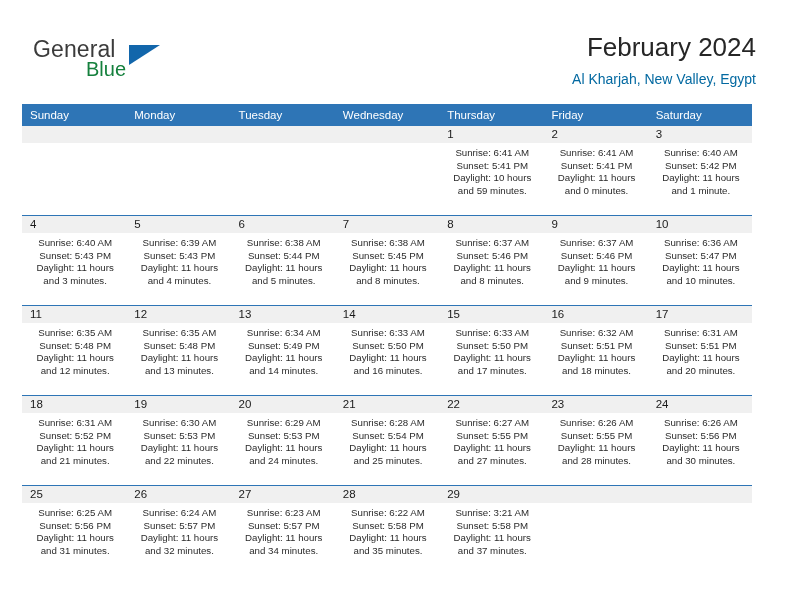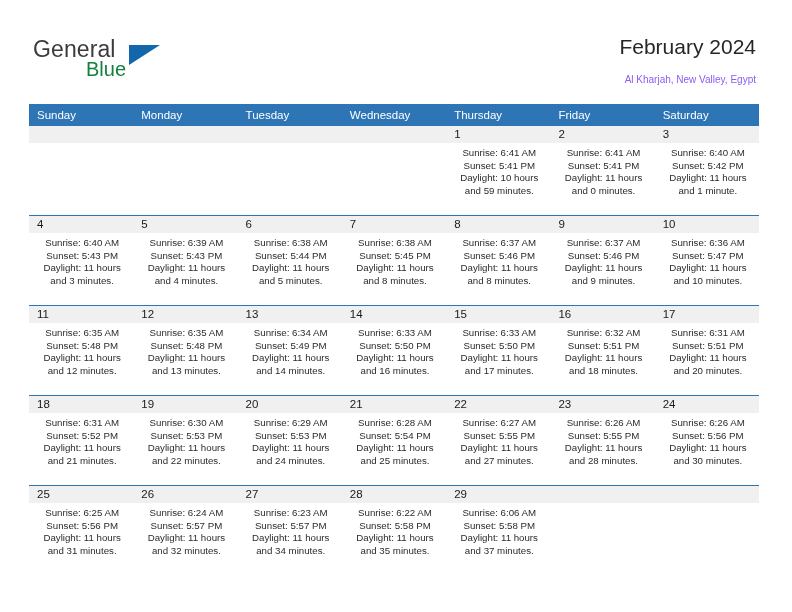"February 2024" .cal-title { font-size: 21px -> 26px }
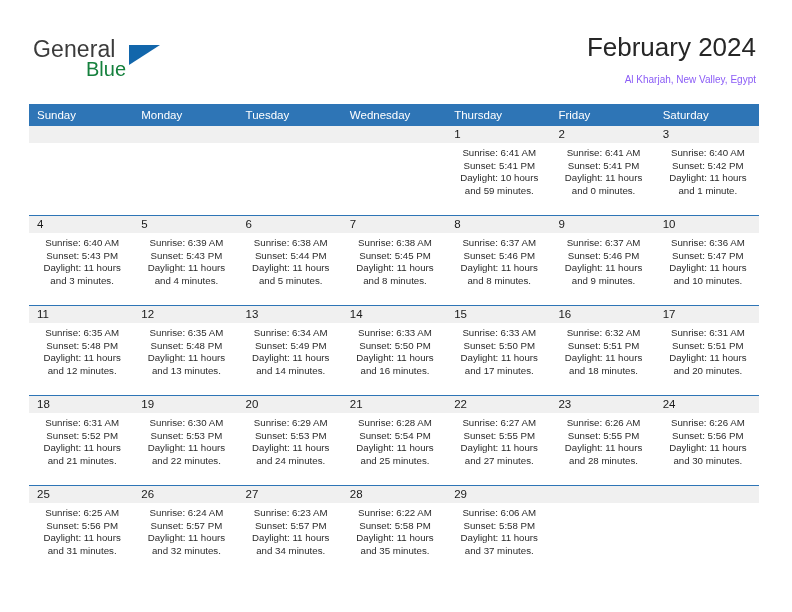"Al Kharjah, New Valley, Egypt" .cal-sub { color: #8b5cf6 -> #0369a1; font-size: 10px -> 14px }
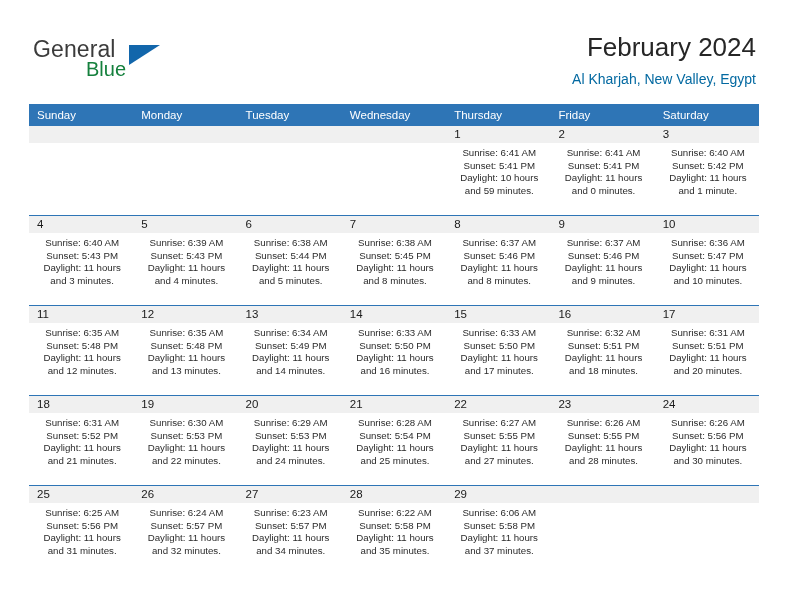"Sunday" .cal { left: 29px -> 22px }
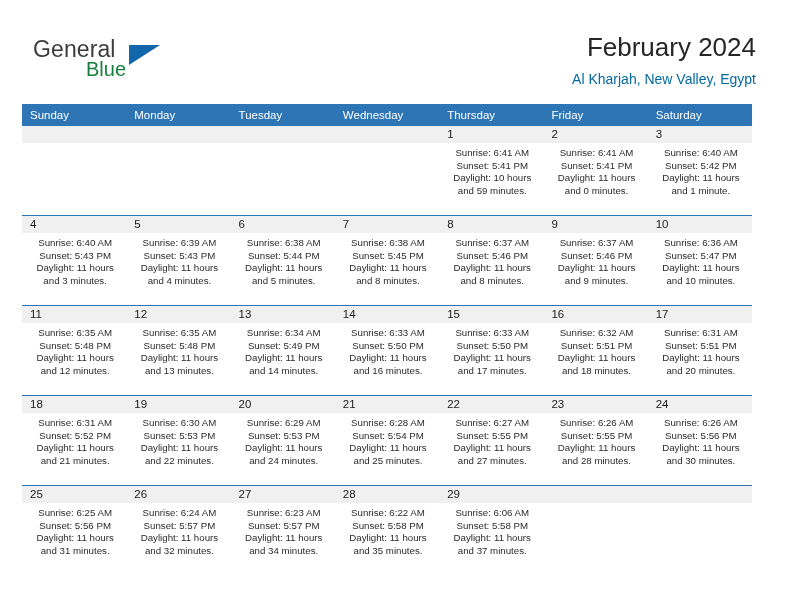"Sunrise: 6:06 AM" div { text: 6:06 -> 3:21 }
